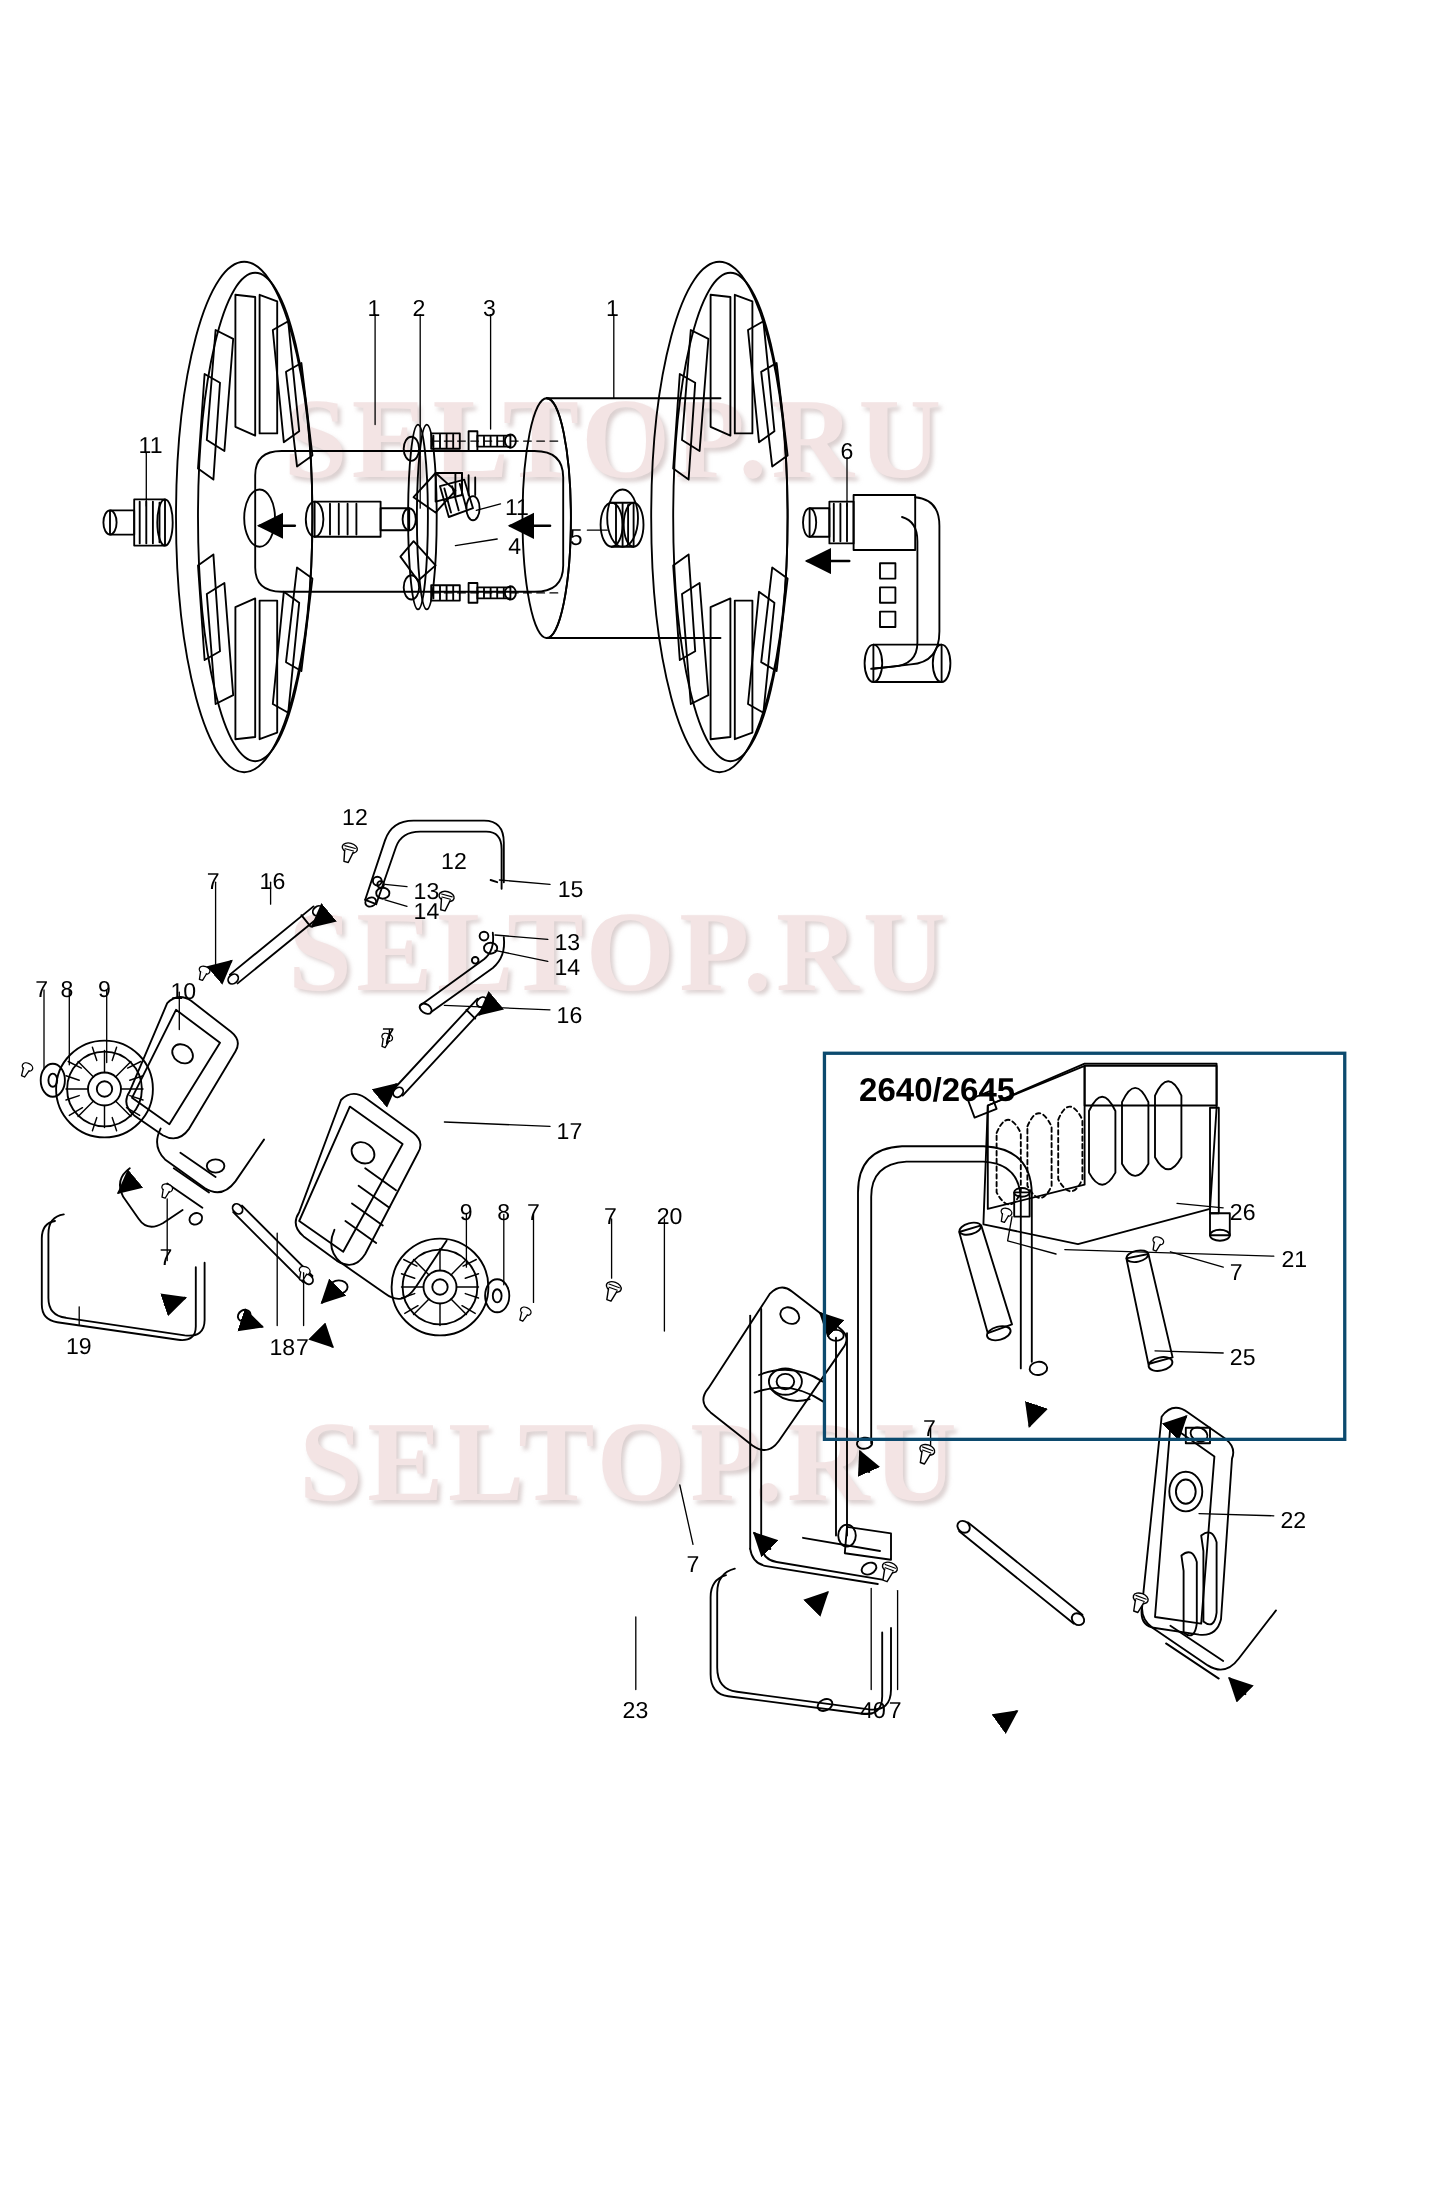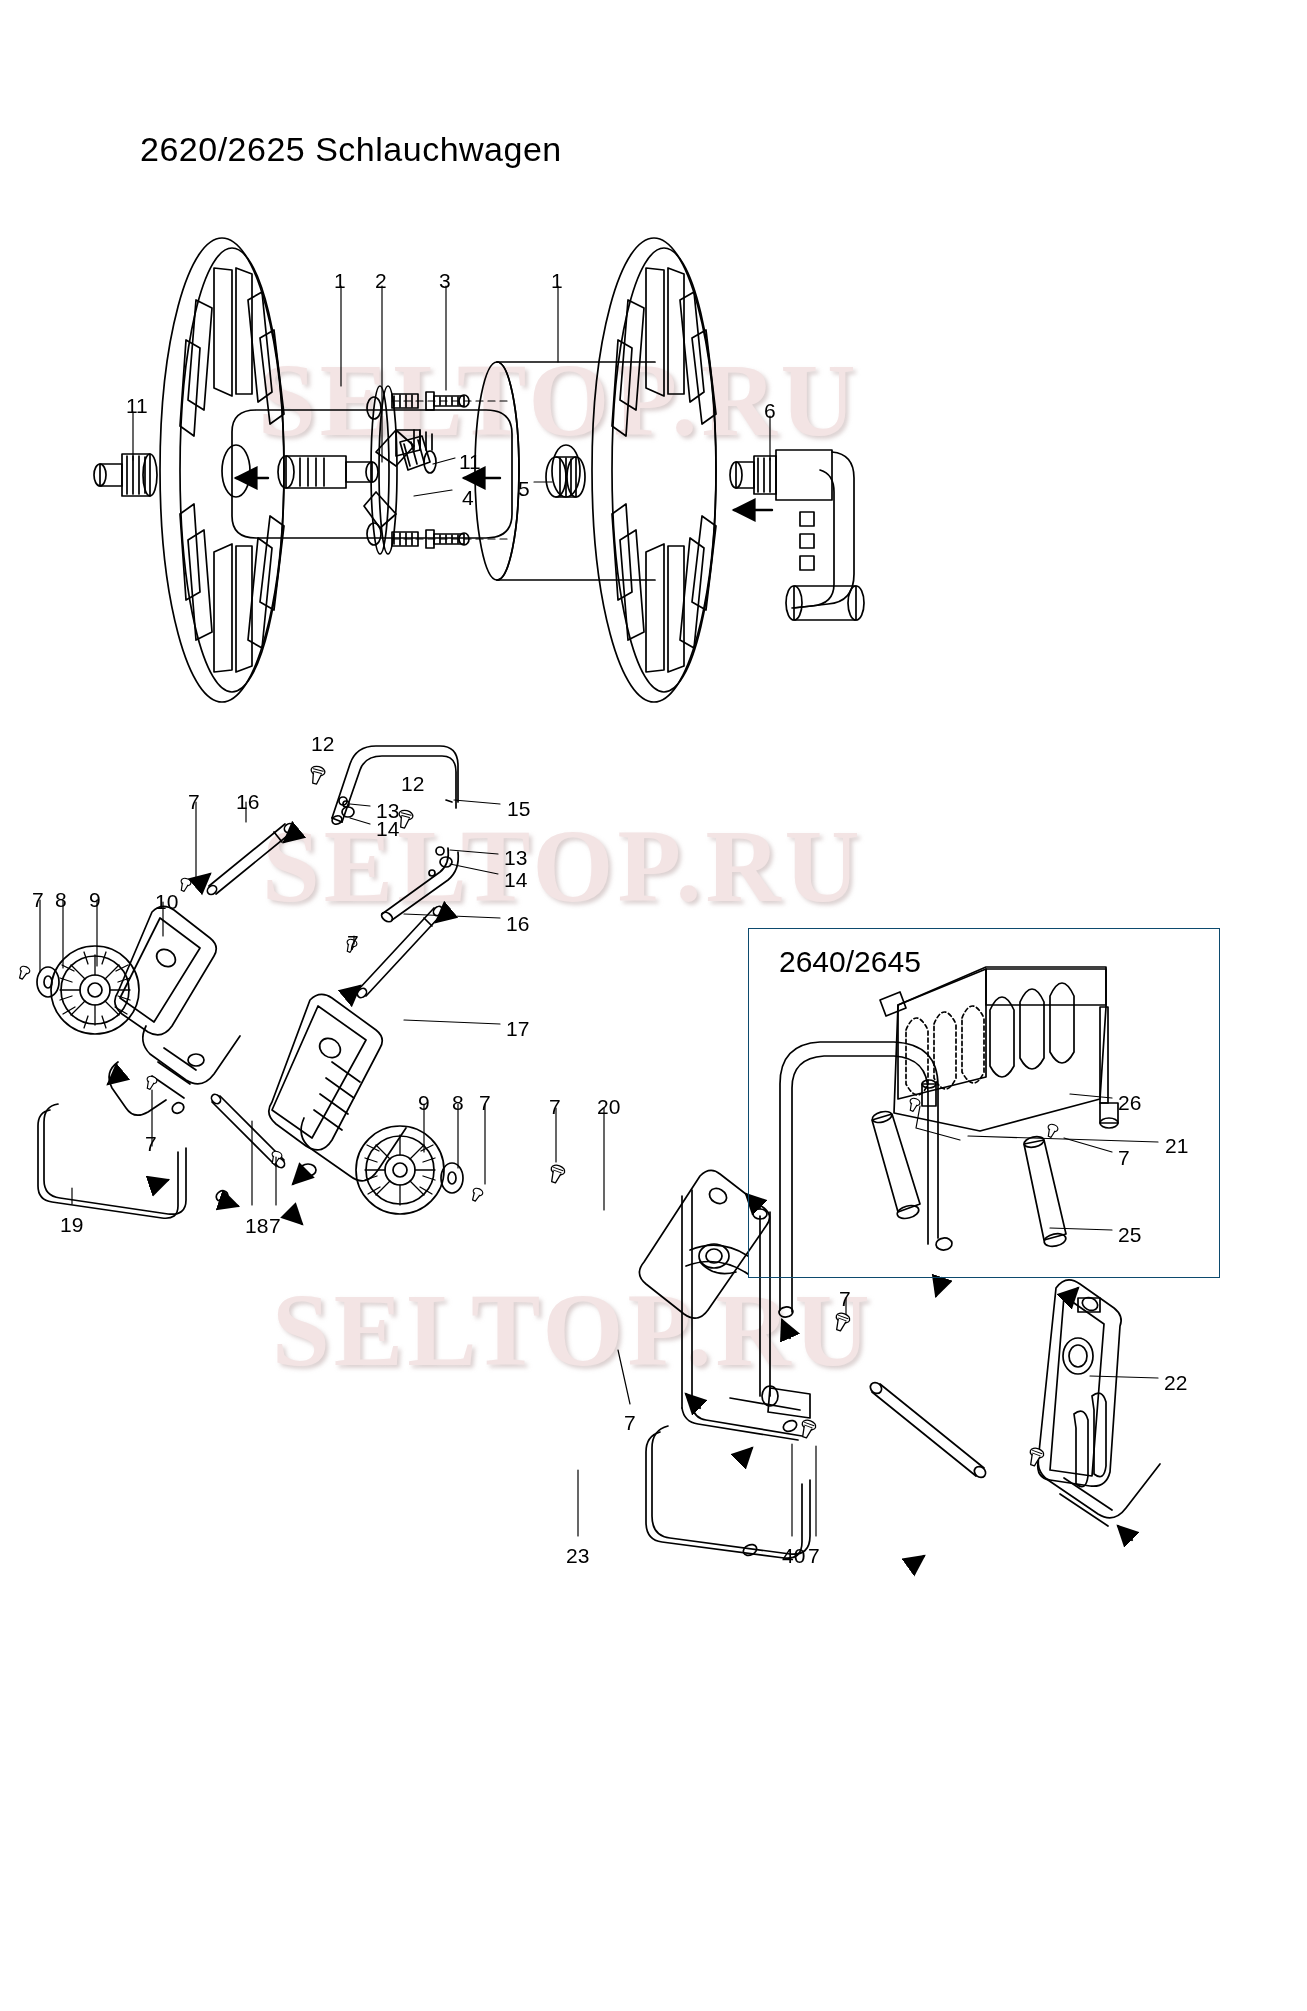"2620/2625 Schlauchwagen" div.title { html: <div>2620/2625 Schlauchwagen</div> -> none }
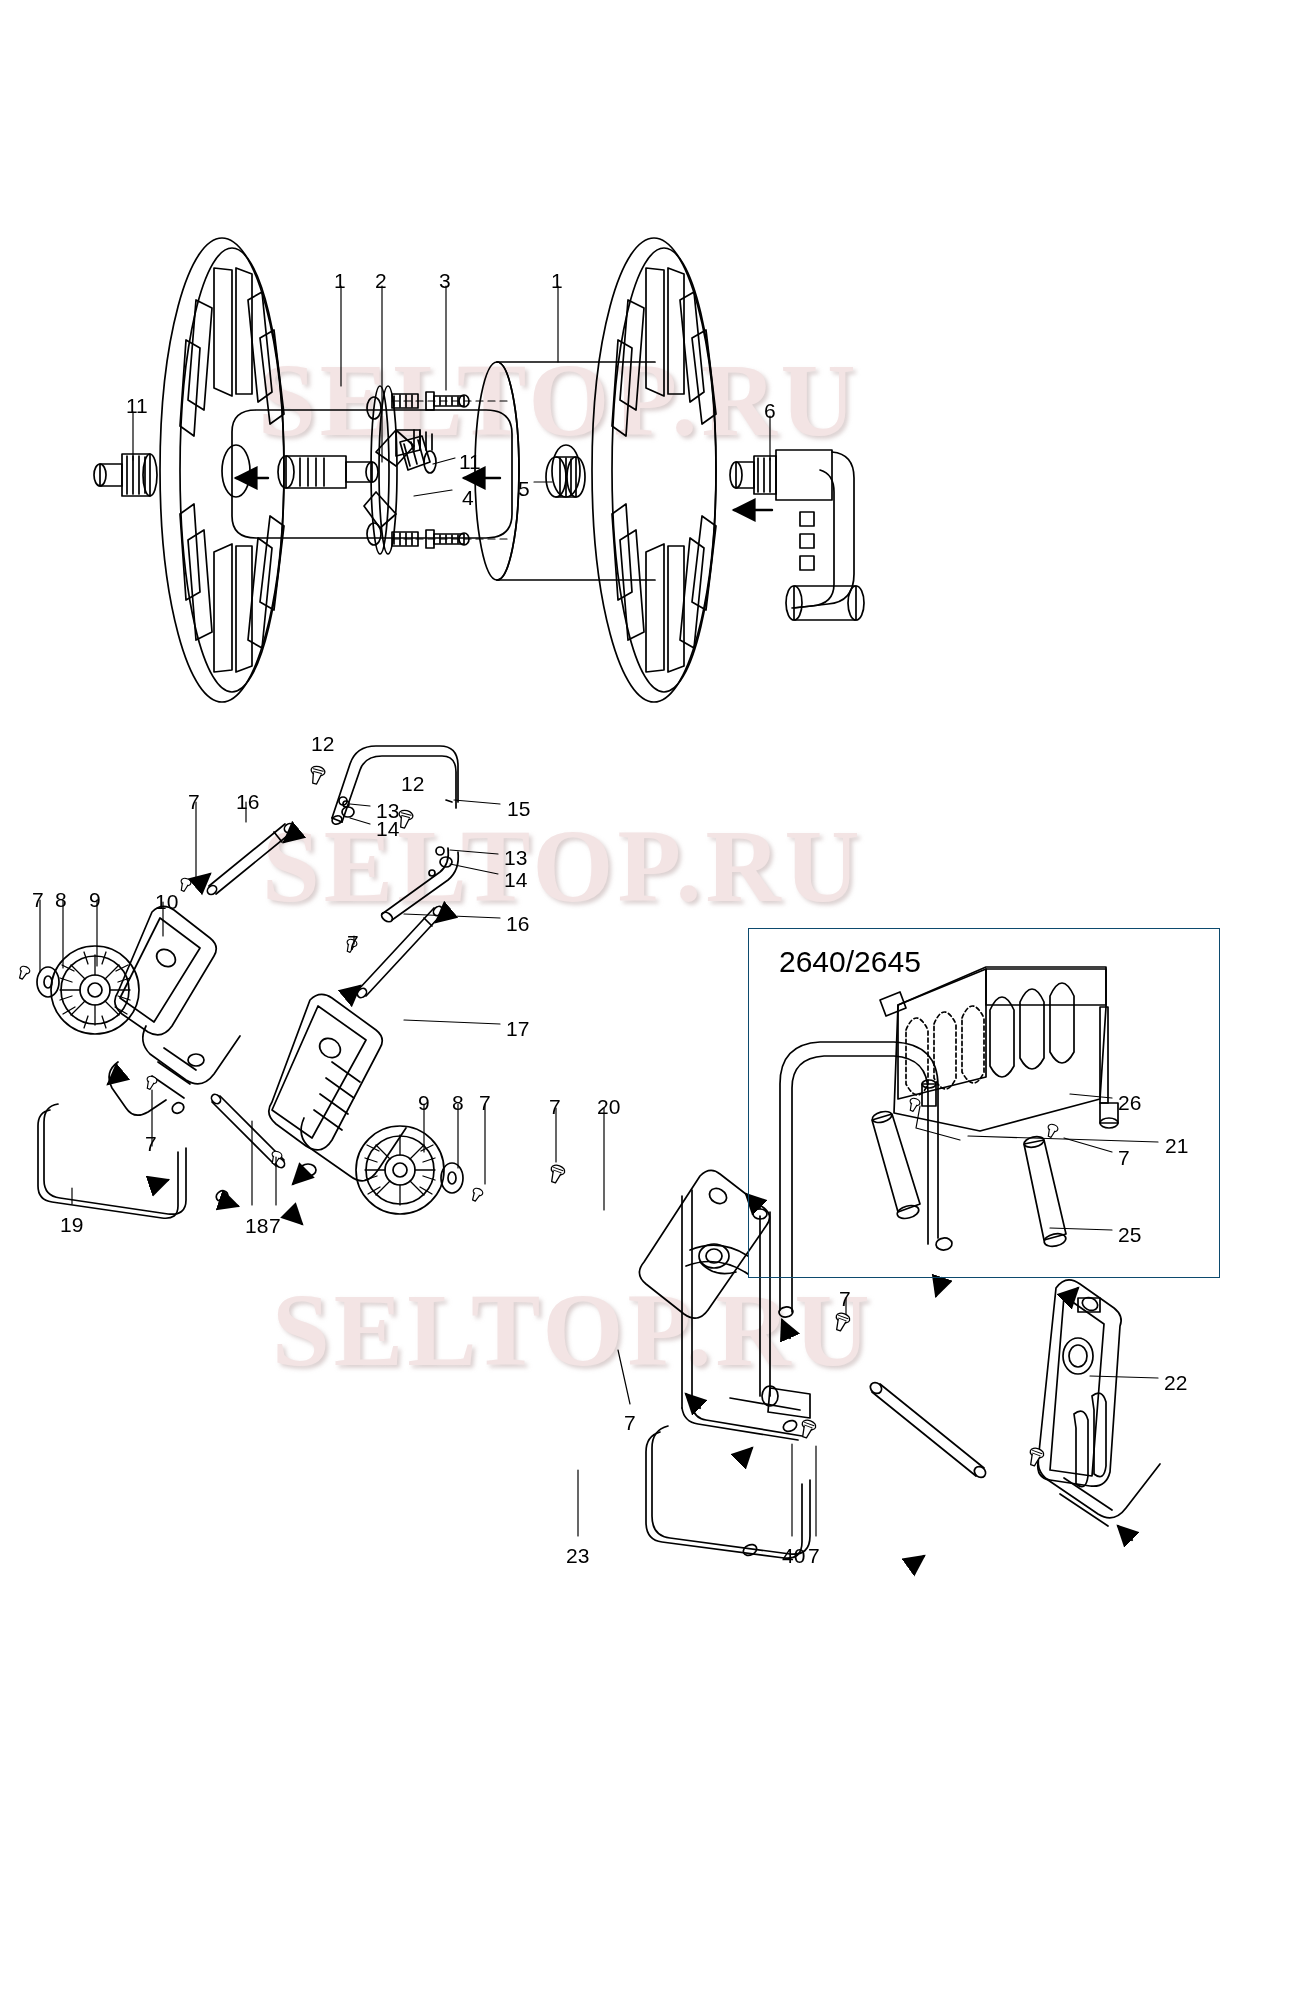"2640/2645" .inset-box { border: 1px solid #0c4a6e -> 3px solid #0c4a6e; font-weight: none -> bold; top: 928px -> 956px }
